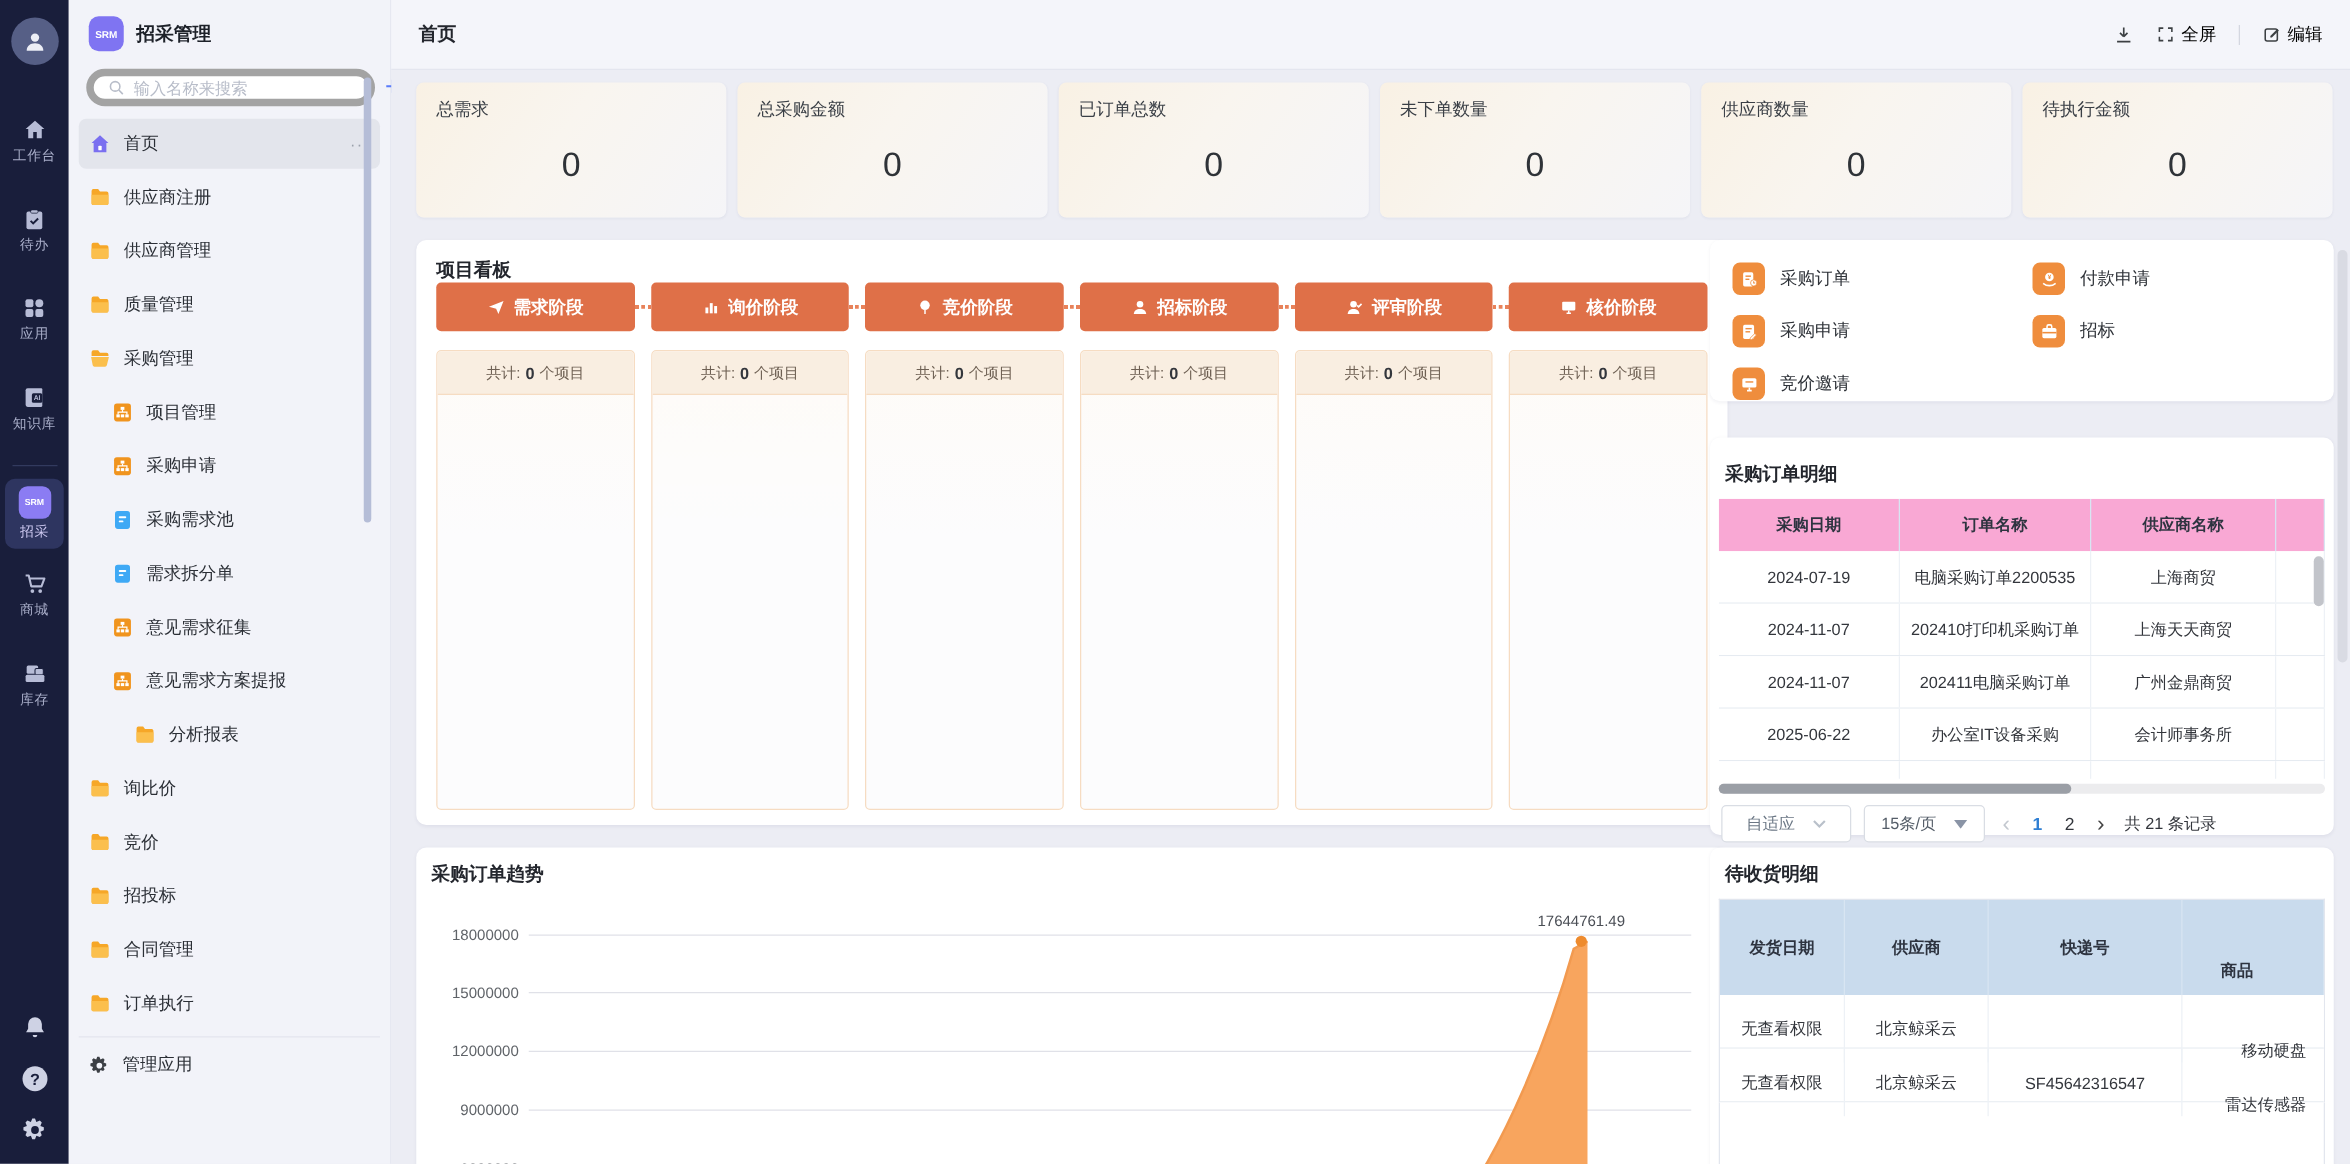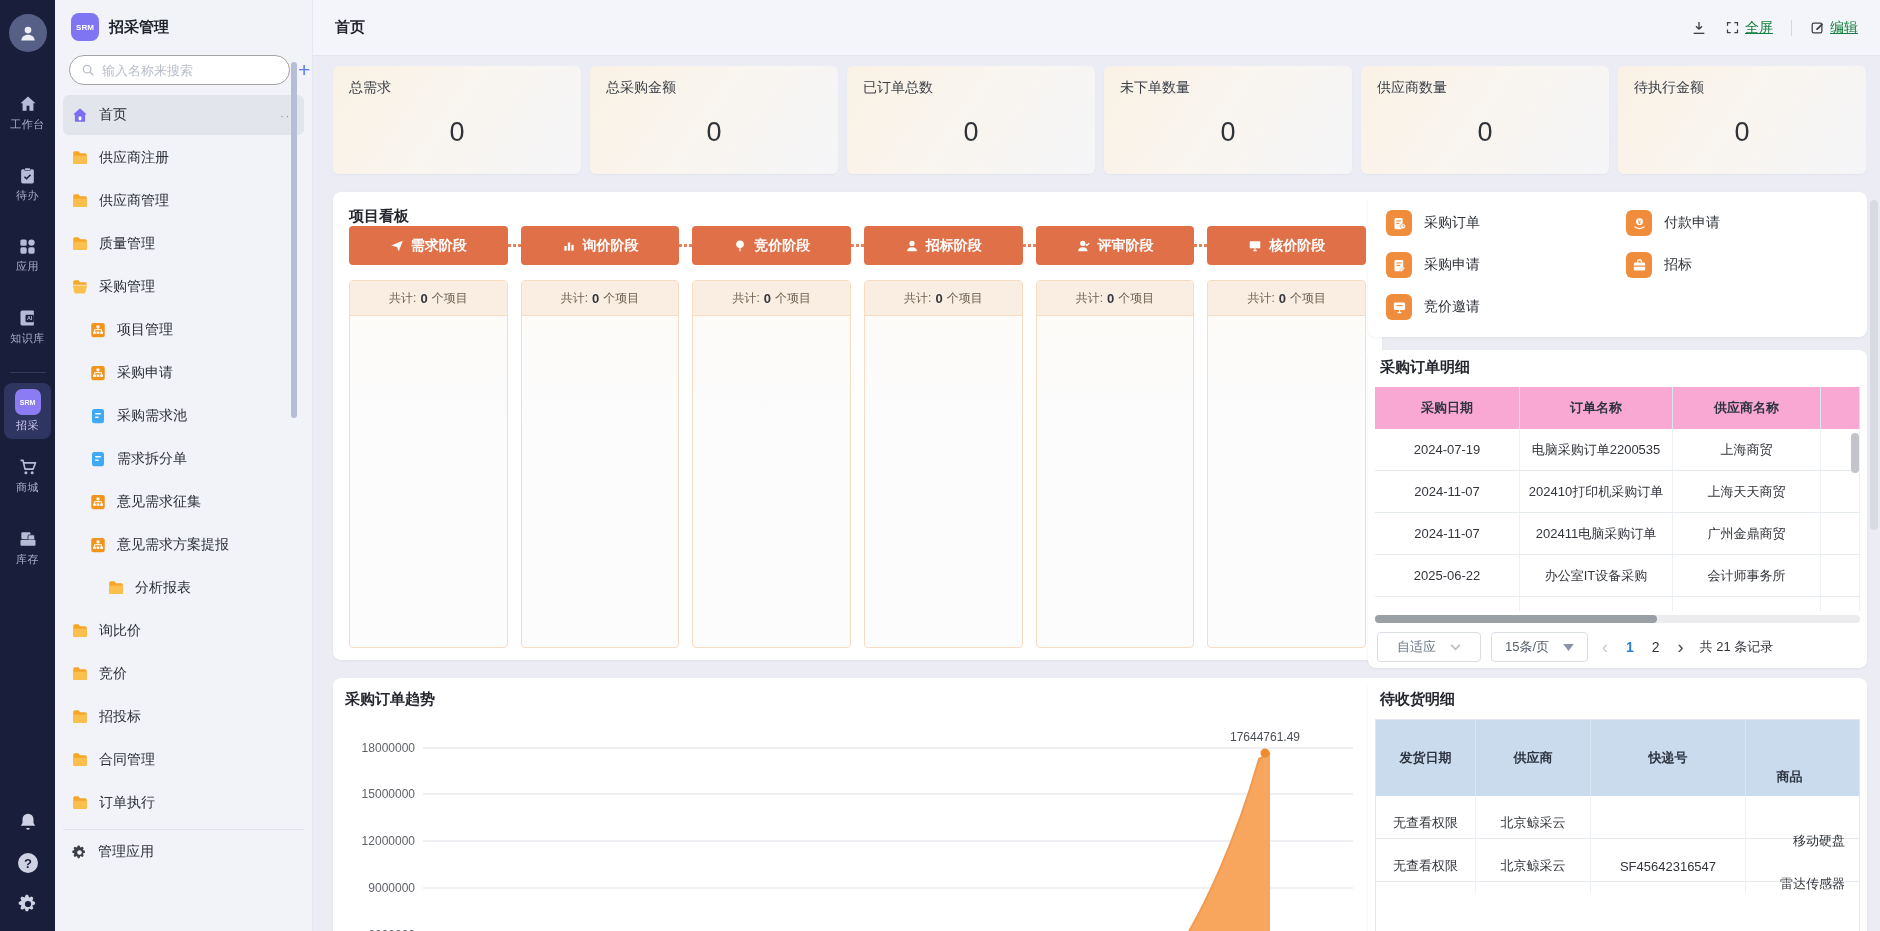"全屏" .mhead .actions { color: #15803d -> #000000; text-decoration: underline -> none }
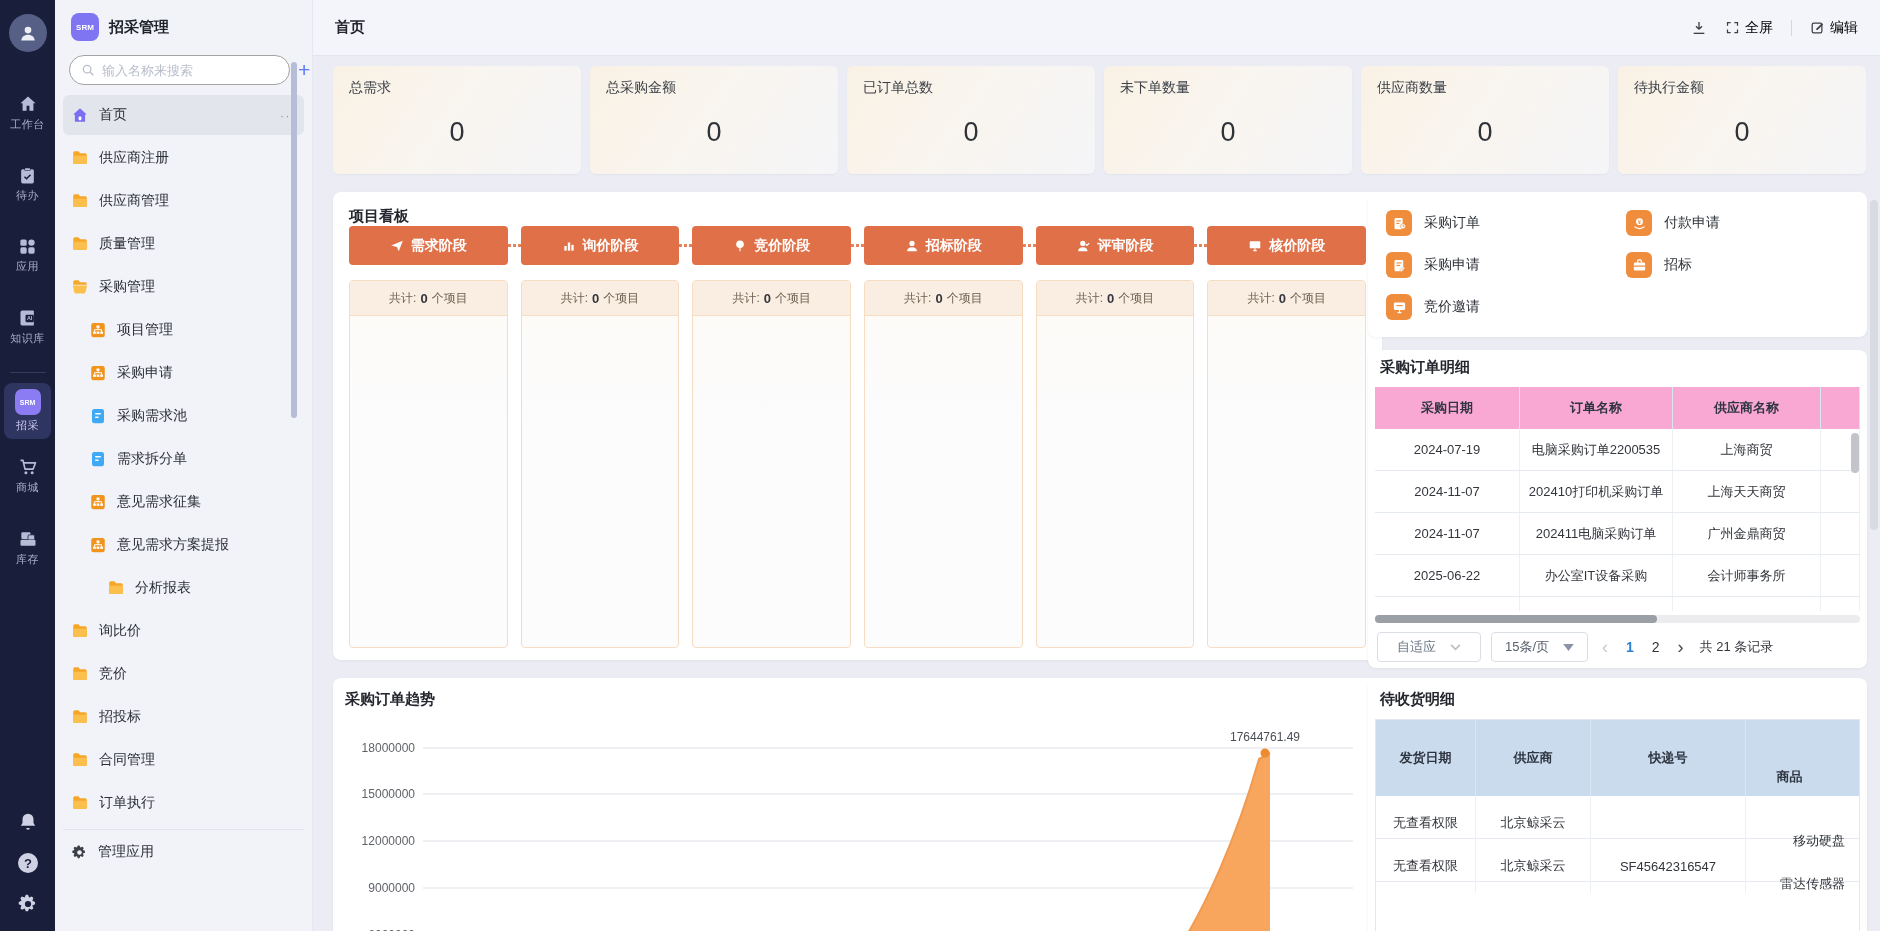"输入名称来搜索" .sb-search .pill { border: 1px solid #a3a3a3 -> 6px solid #a3a3a3 }
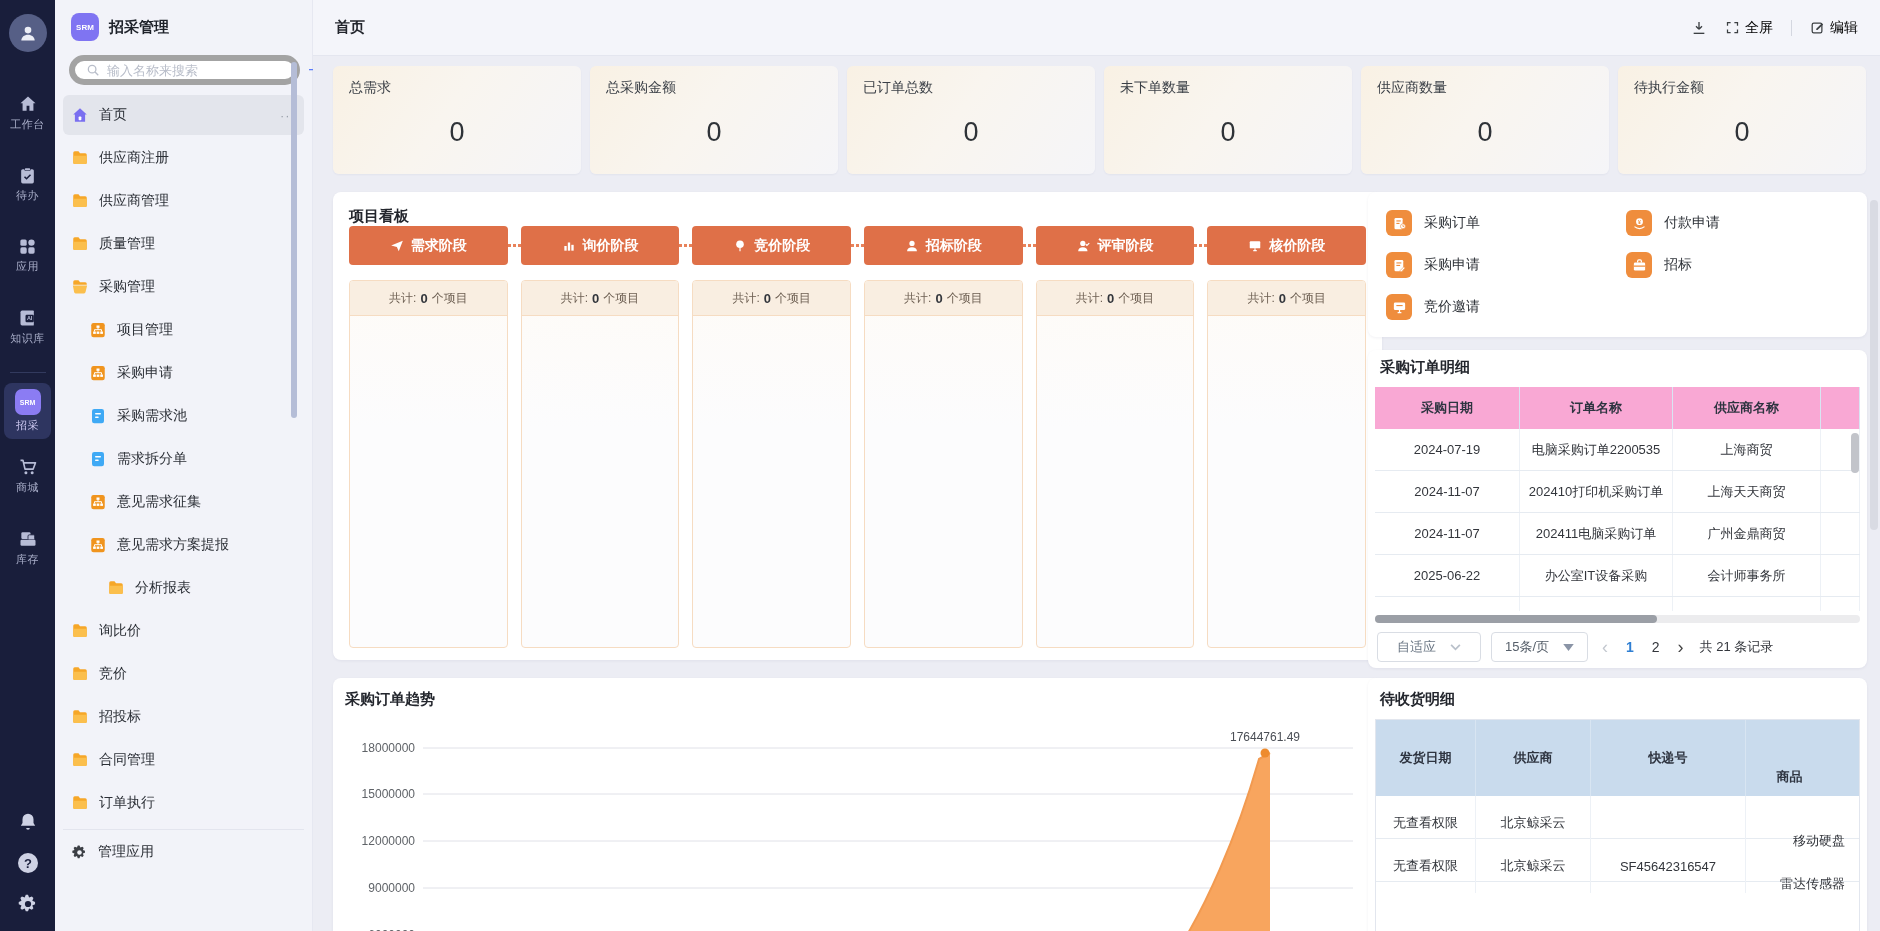"采购订单" .qlinks { height: 145px -> 129px }
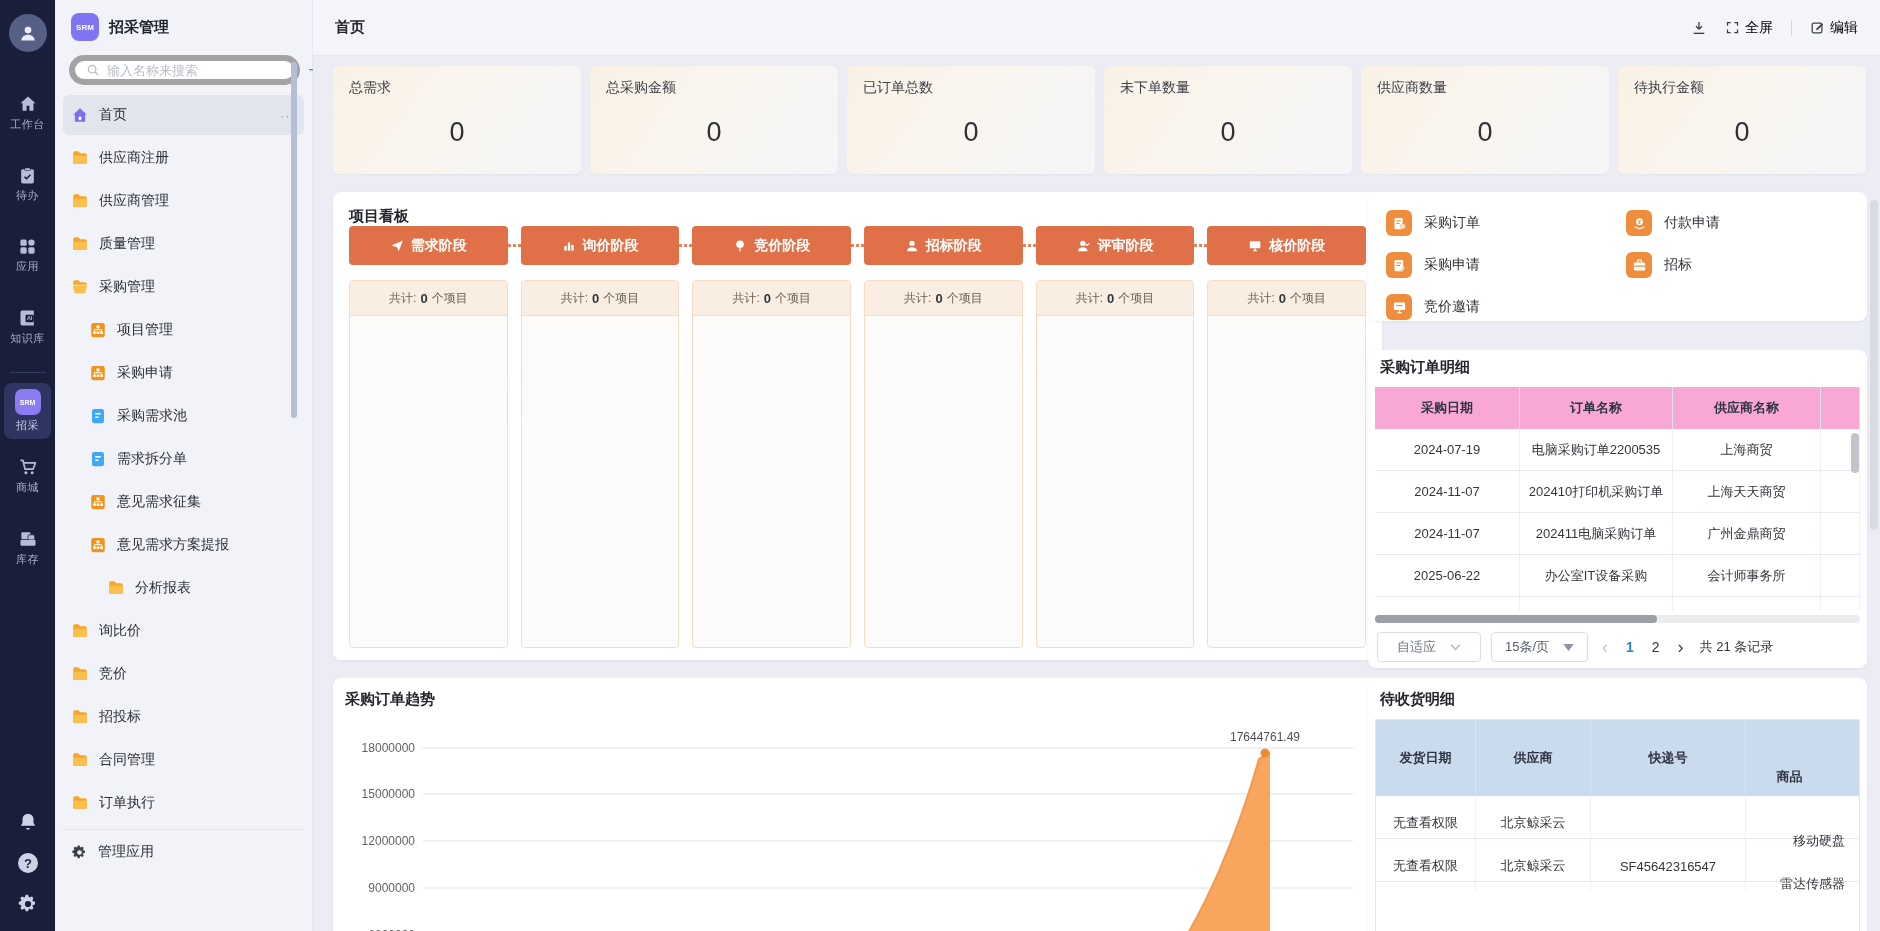"采购订单明细" .orders { padding: 8px 7px 0 7px -> 20px 7px 0 7px }
